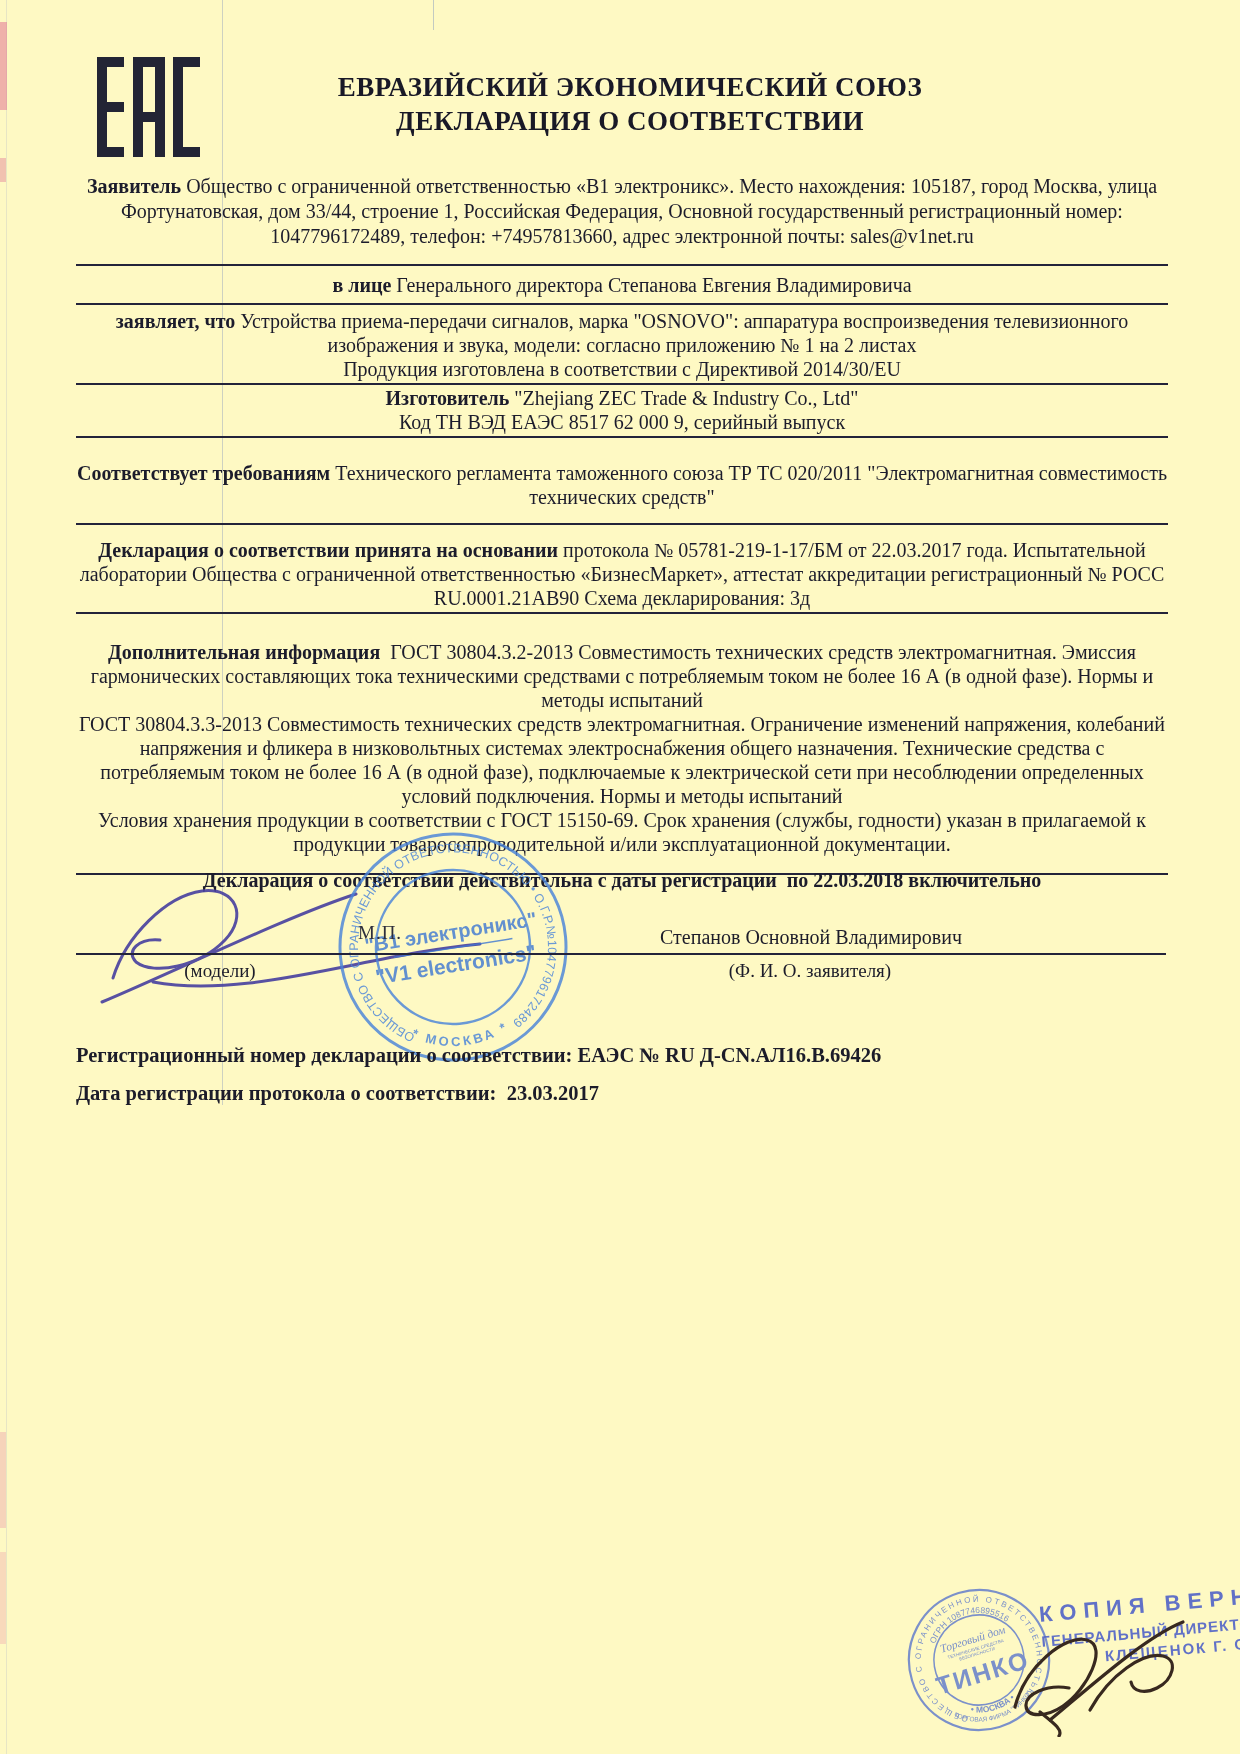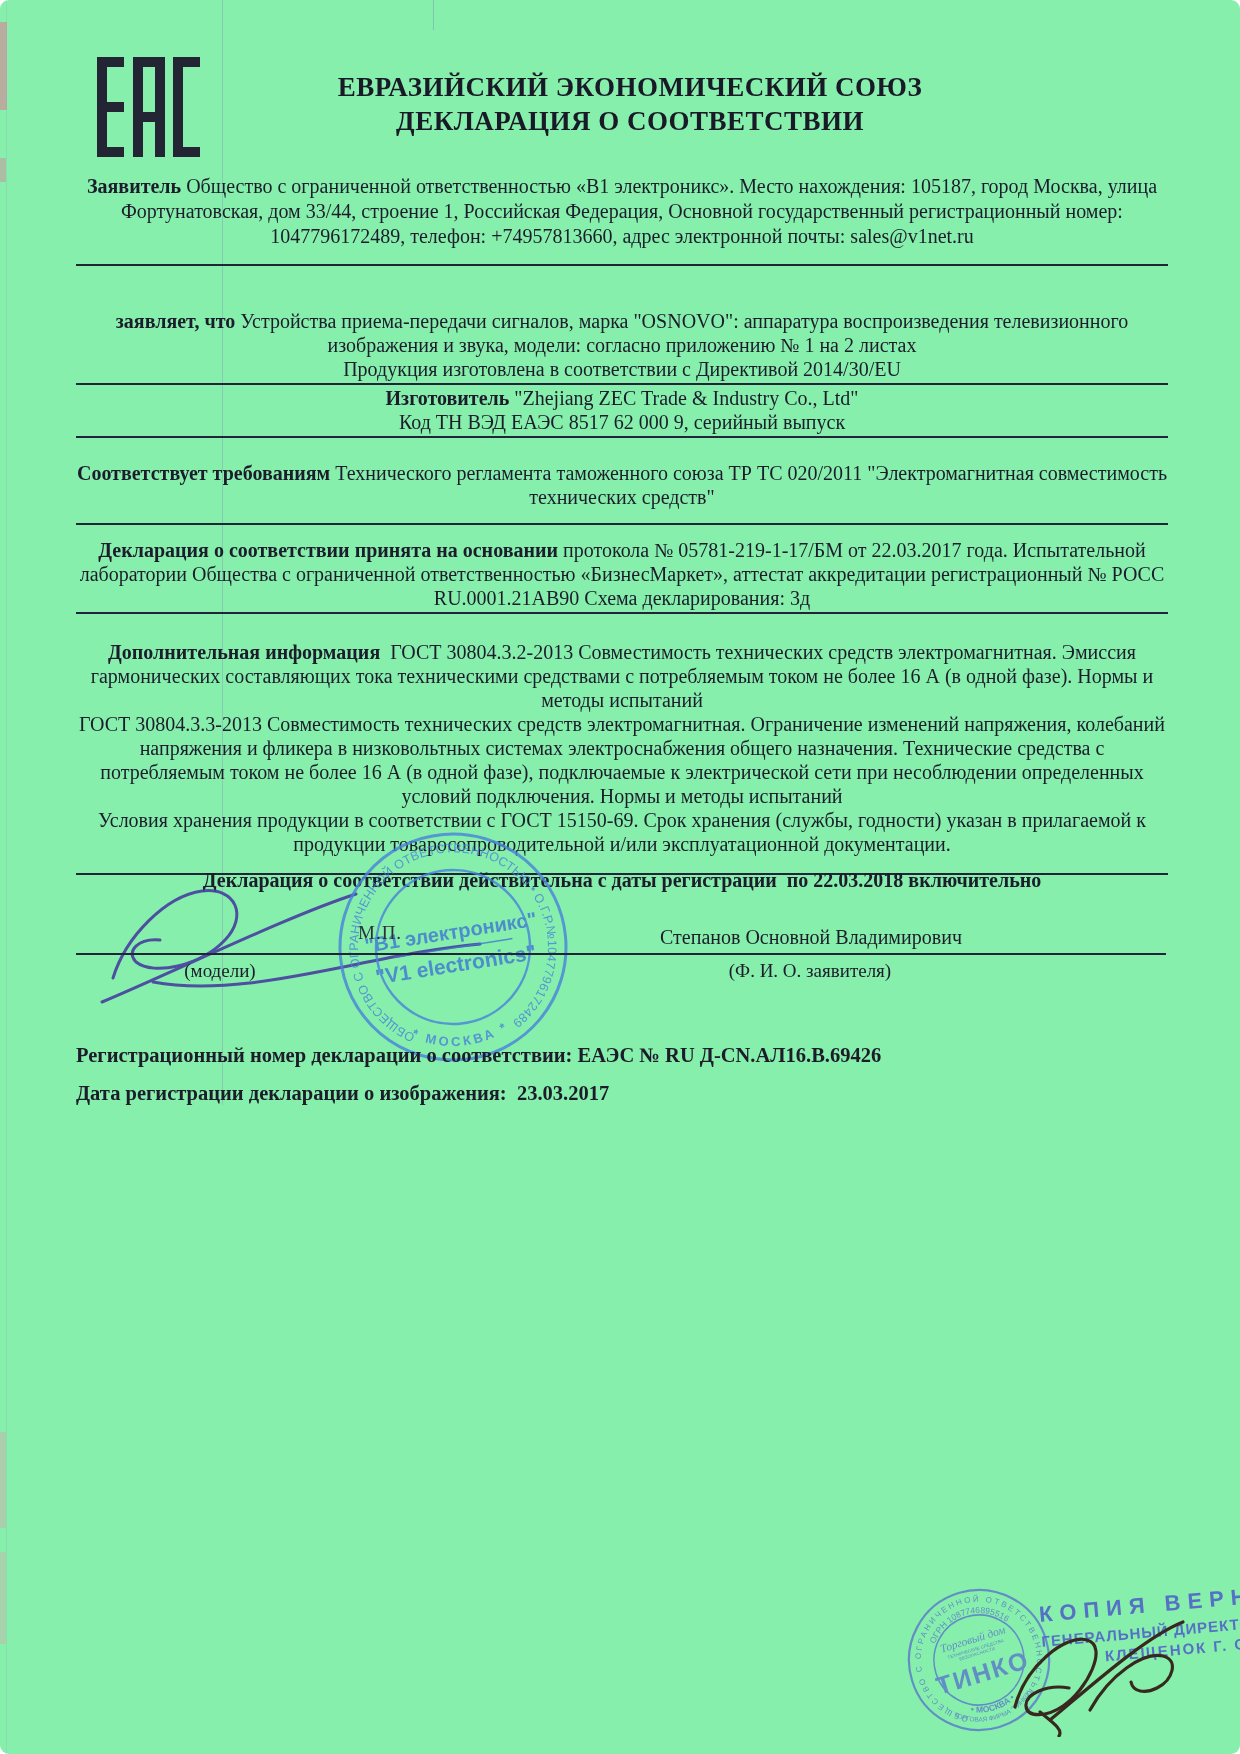"ЕВРАЗИЙСКИЙ ЭКОНОМИЧЕСКИЙ СОЮЗ" .page { background: #86efac -> #fef9c3; border-radius: 9px -> none }
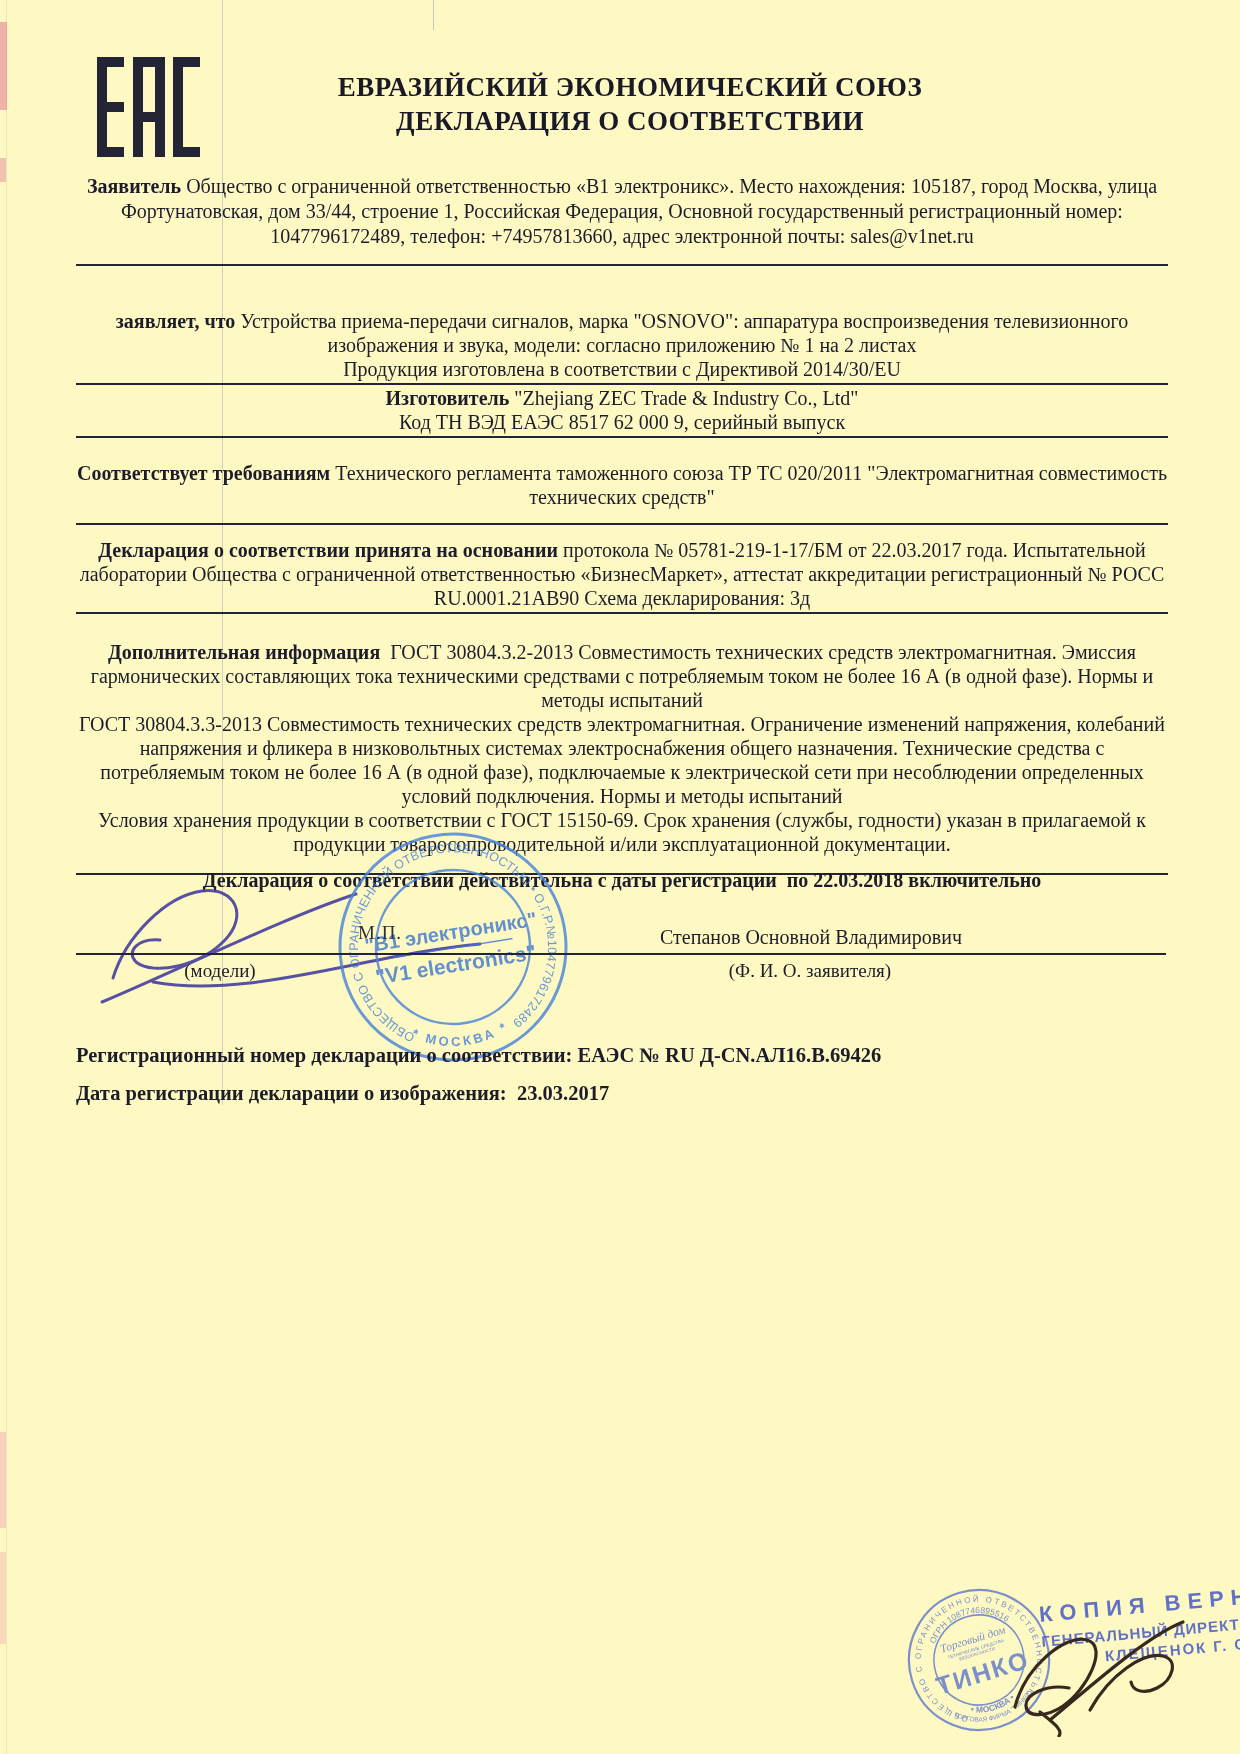"в лице Генерального директора Степанова" div.sec { html: none -> <div> <p><span>в лице </span><span>Генерального директора Степанова Евгения Владимировича</span></p> </div> }
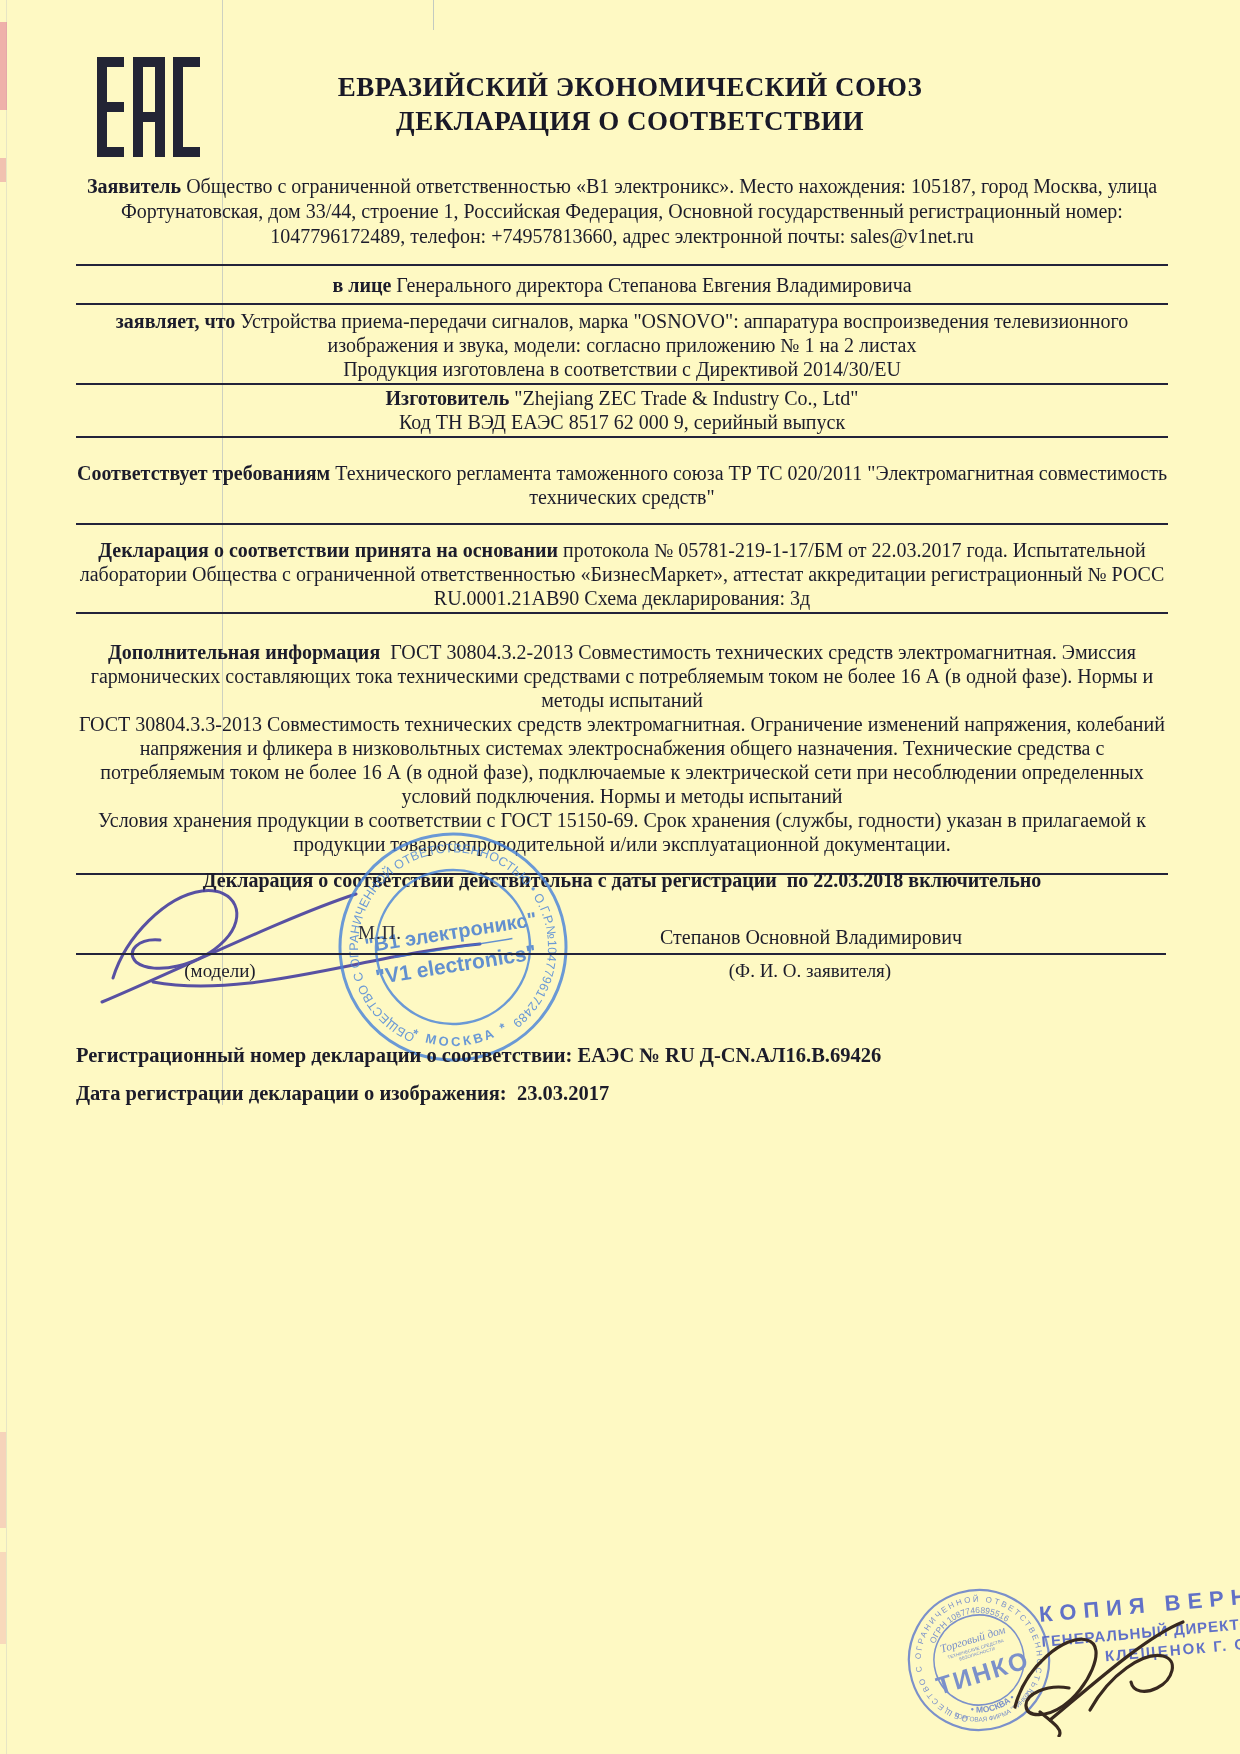"Дата регистрации декларации о" span { text: декларации о изображения -> протокола о соответствии }
